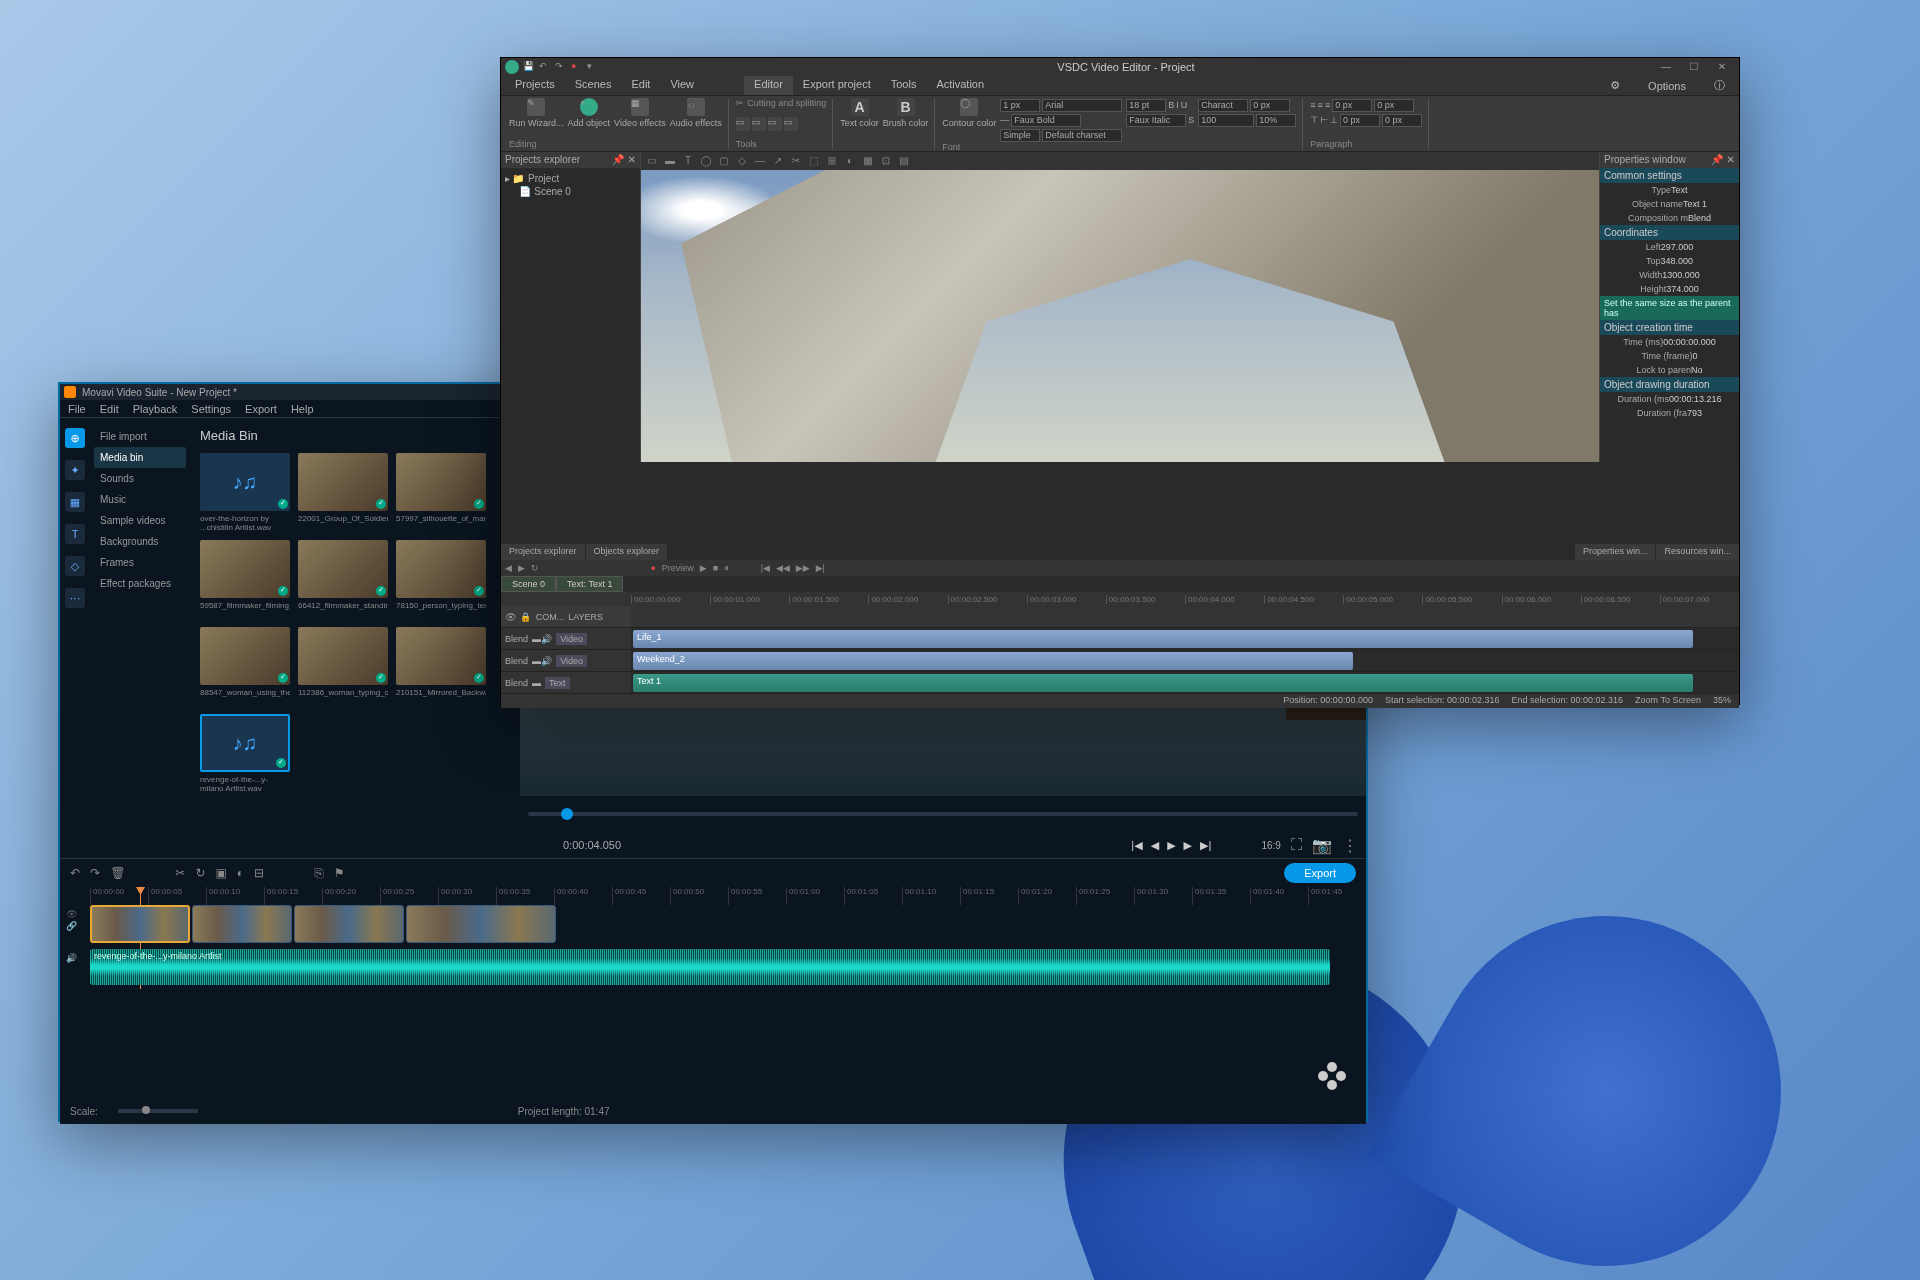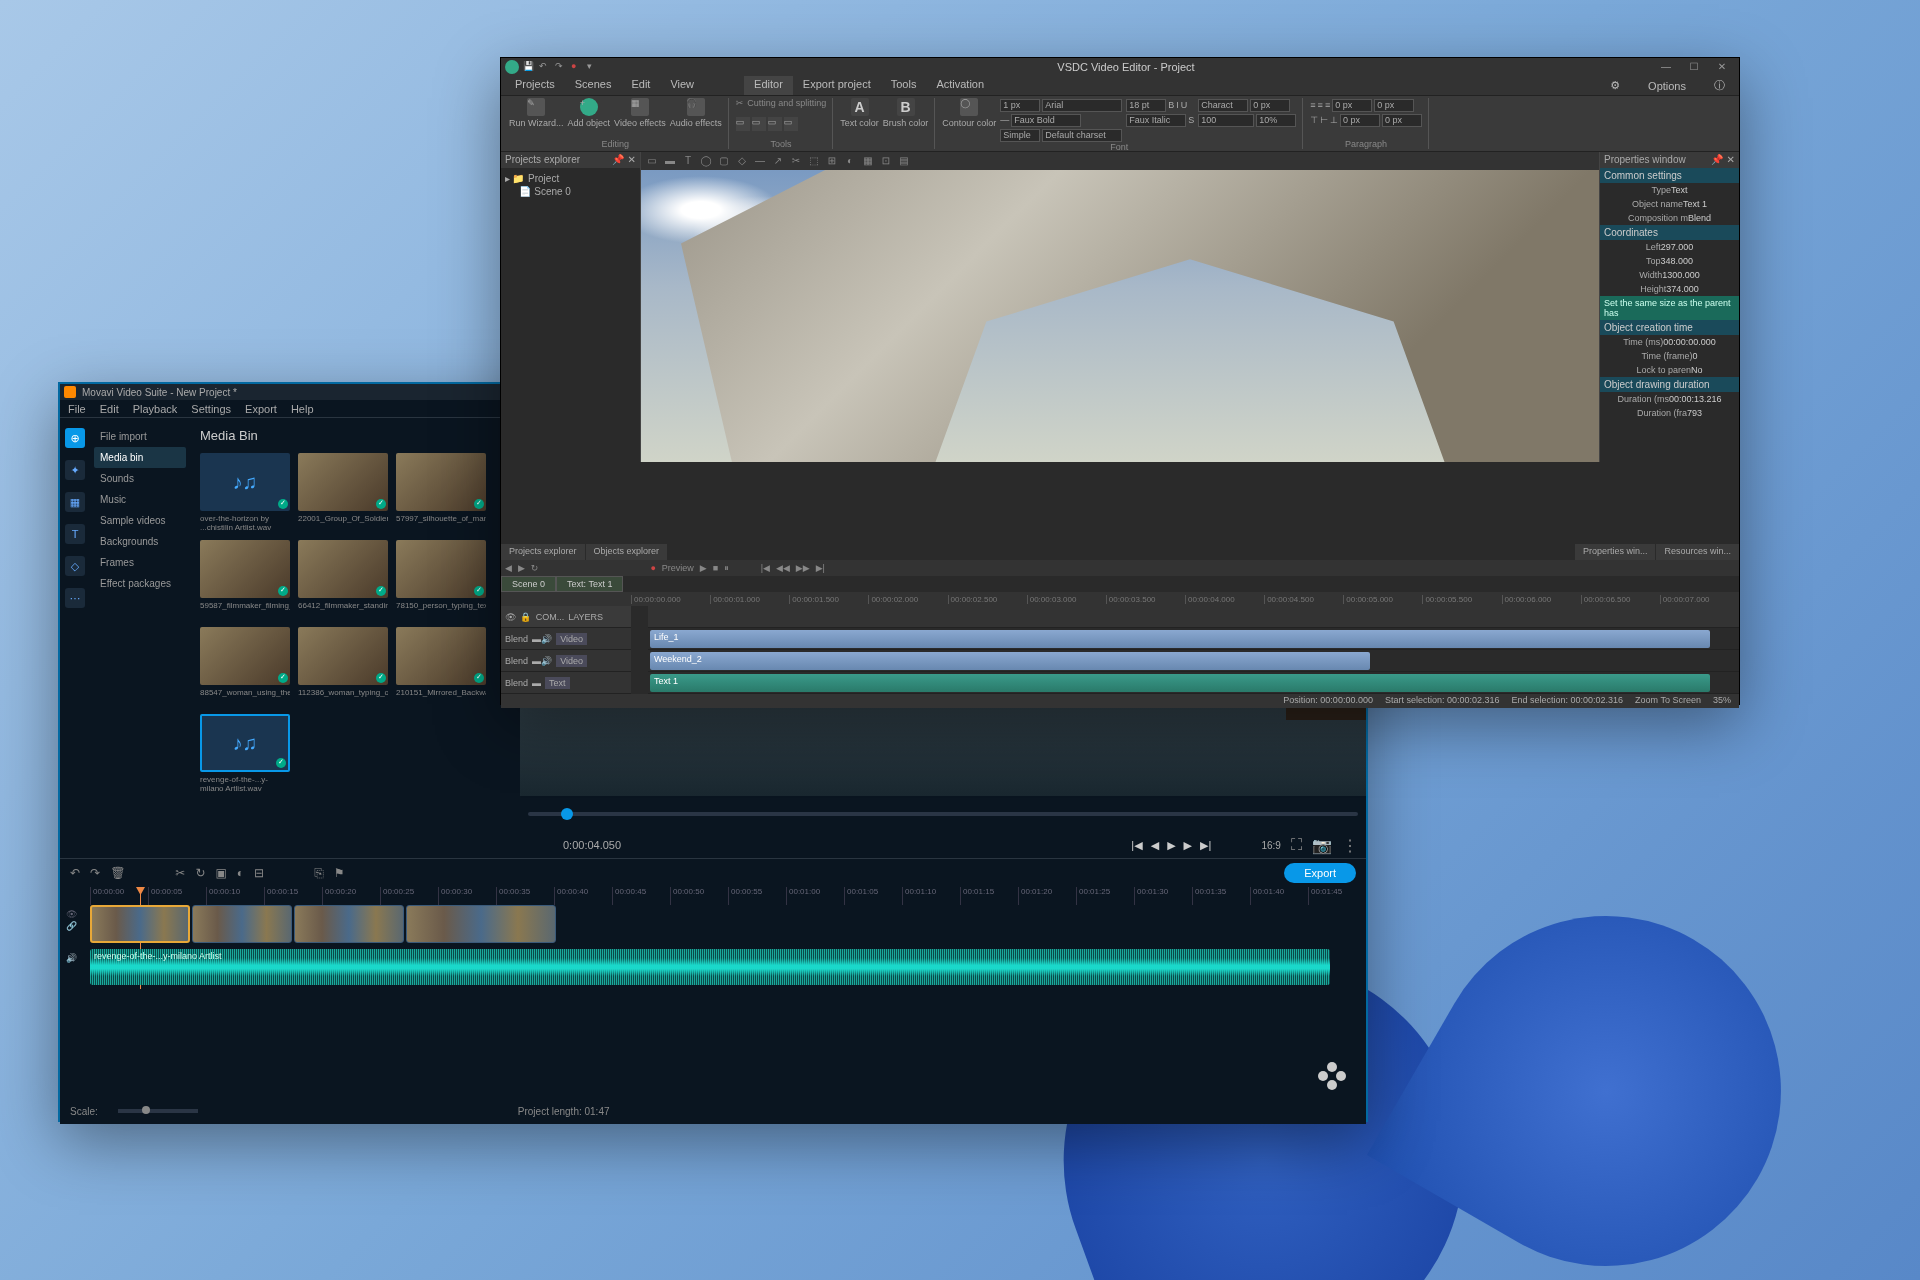"Editing" .rgroup .glabel { text-align: center -> none }
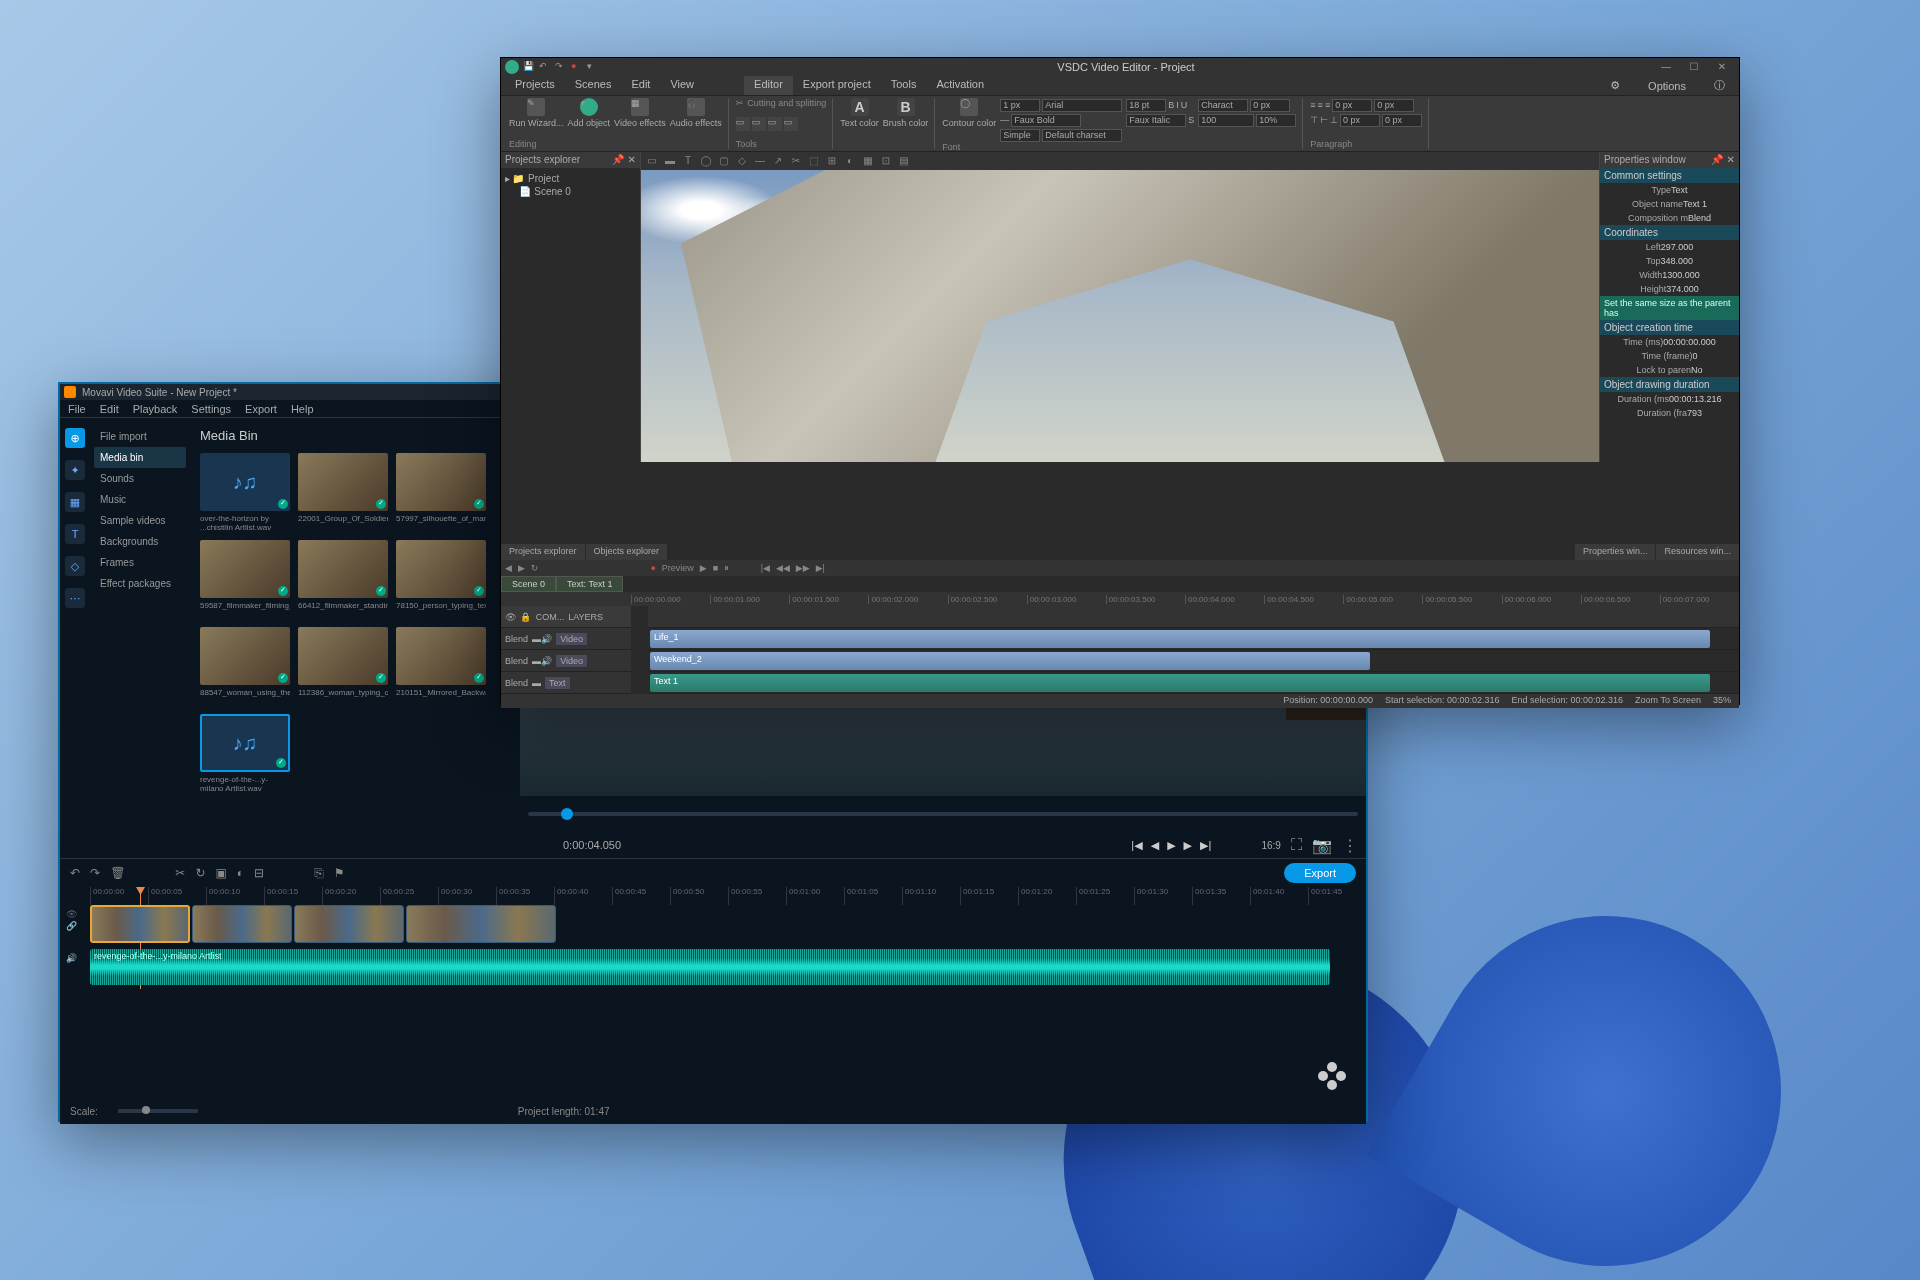"Life_1" .track-content { margin-left: 17px -> none }
